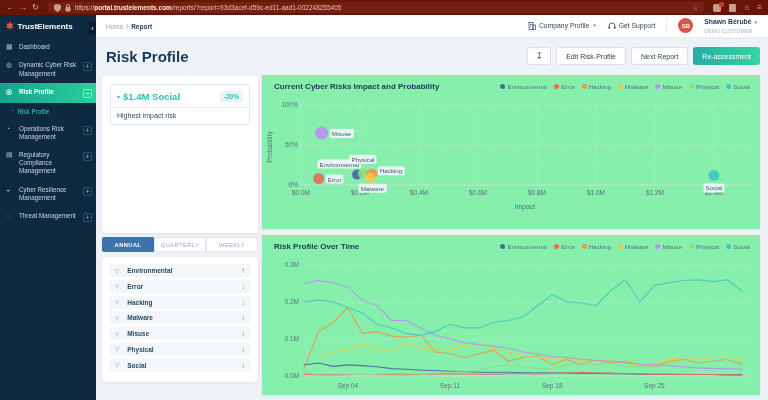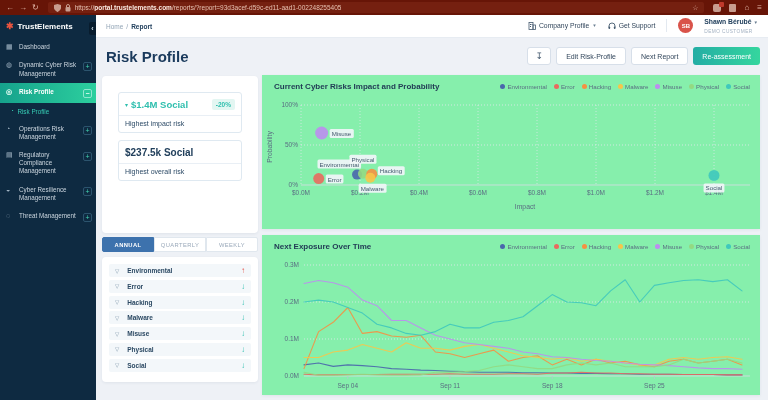"$1.4M Social" #metrics { padding: 16px -> 8px }
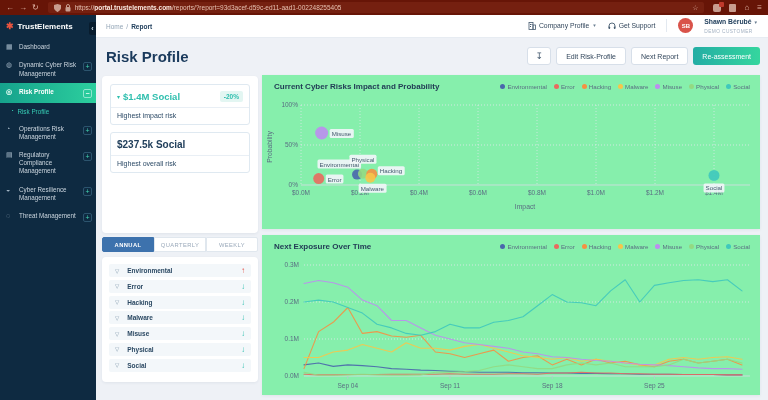"$237.5k Social" div.metric-card { html: <div> <div> <span>$237.5k Social</span> </div> <div>Highest overall risk</div> </div> -> none }
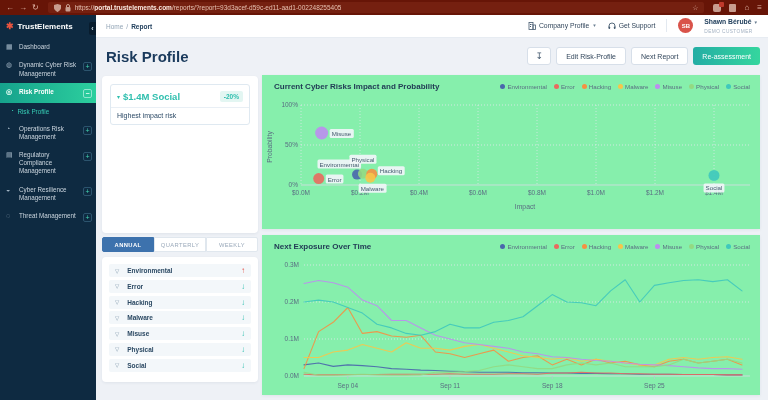"Next Exposure Over Time" div.chart-title { text: Next Exposure -> Risk Profile }
